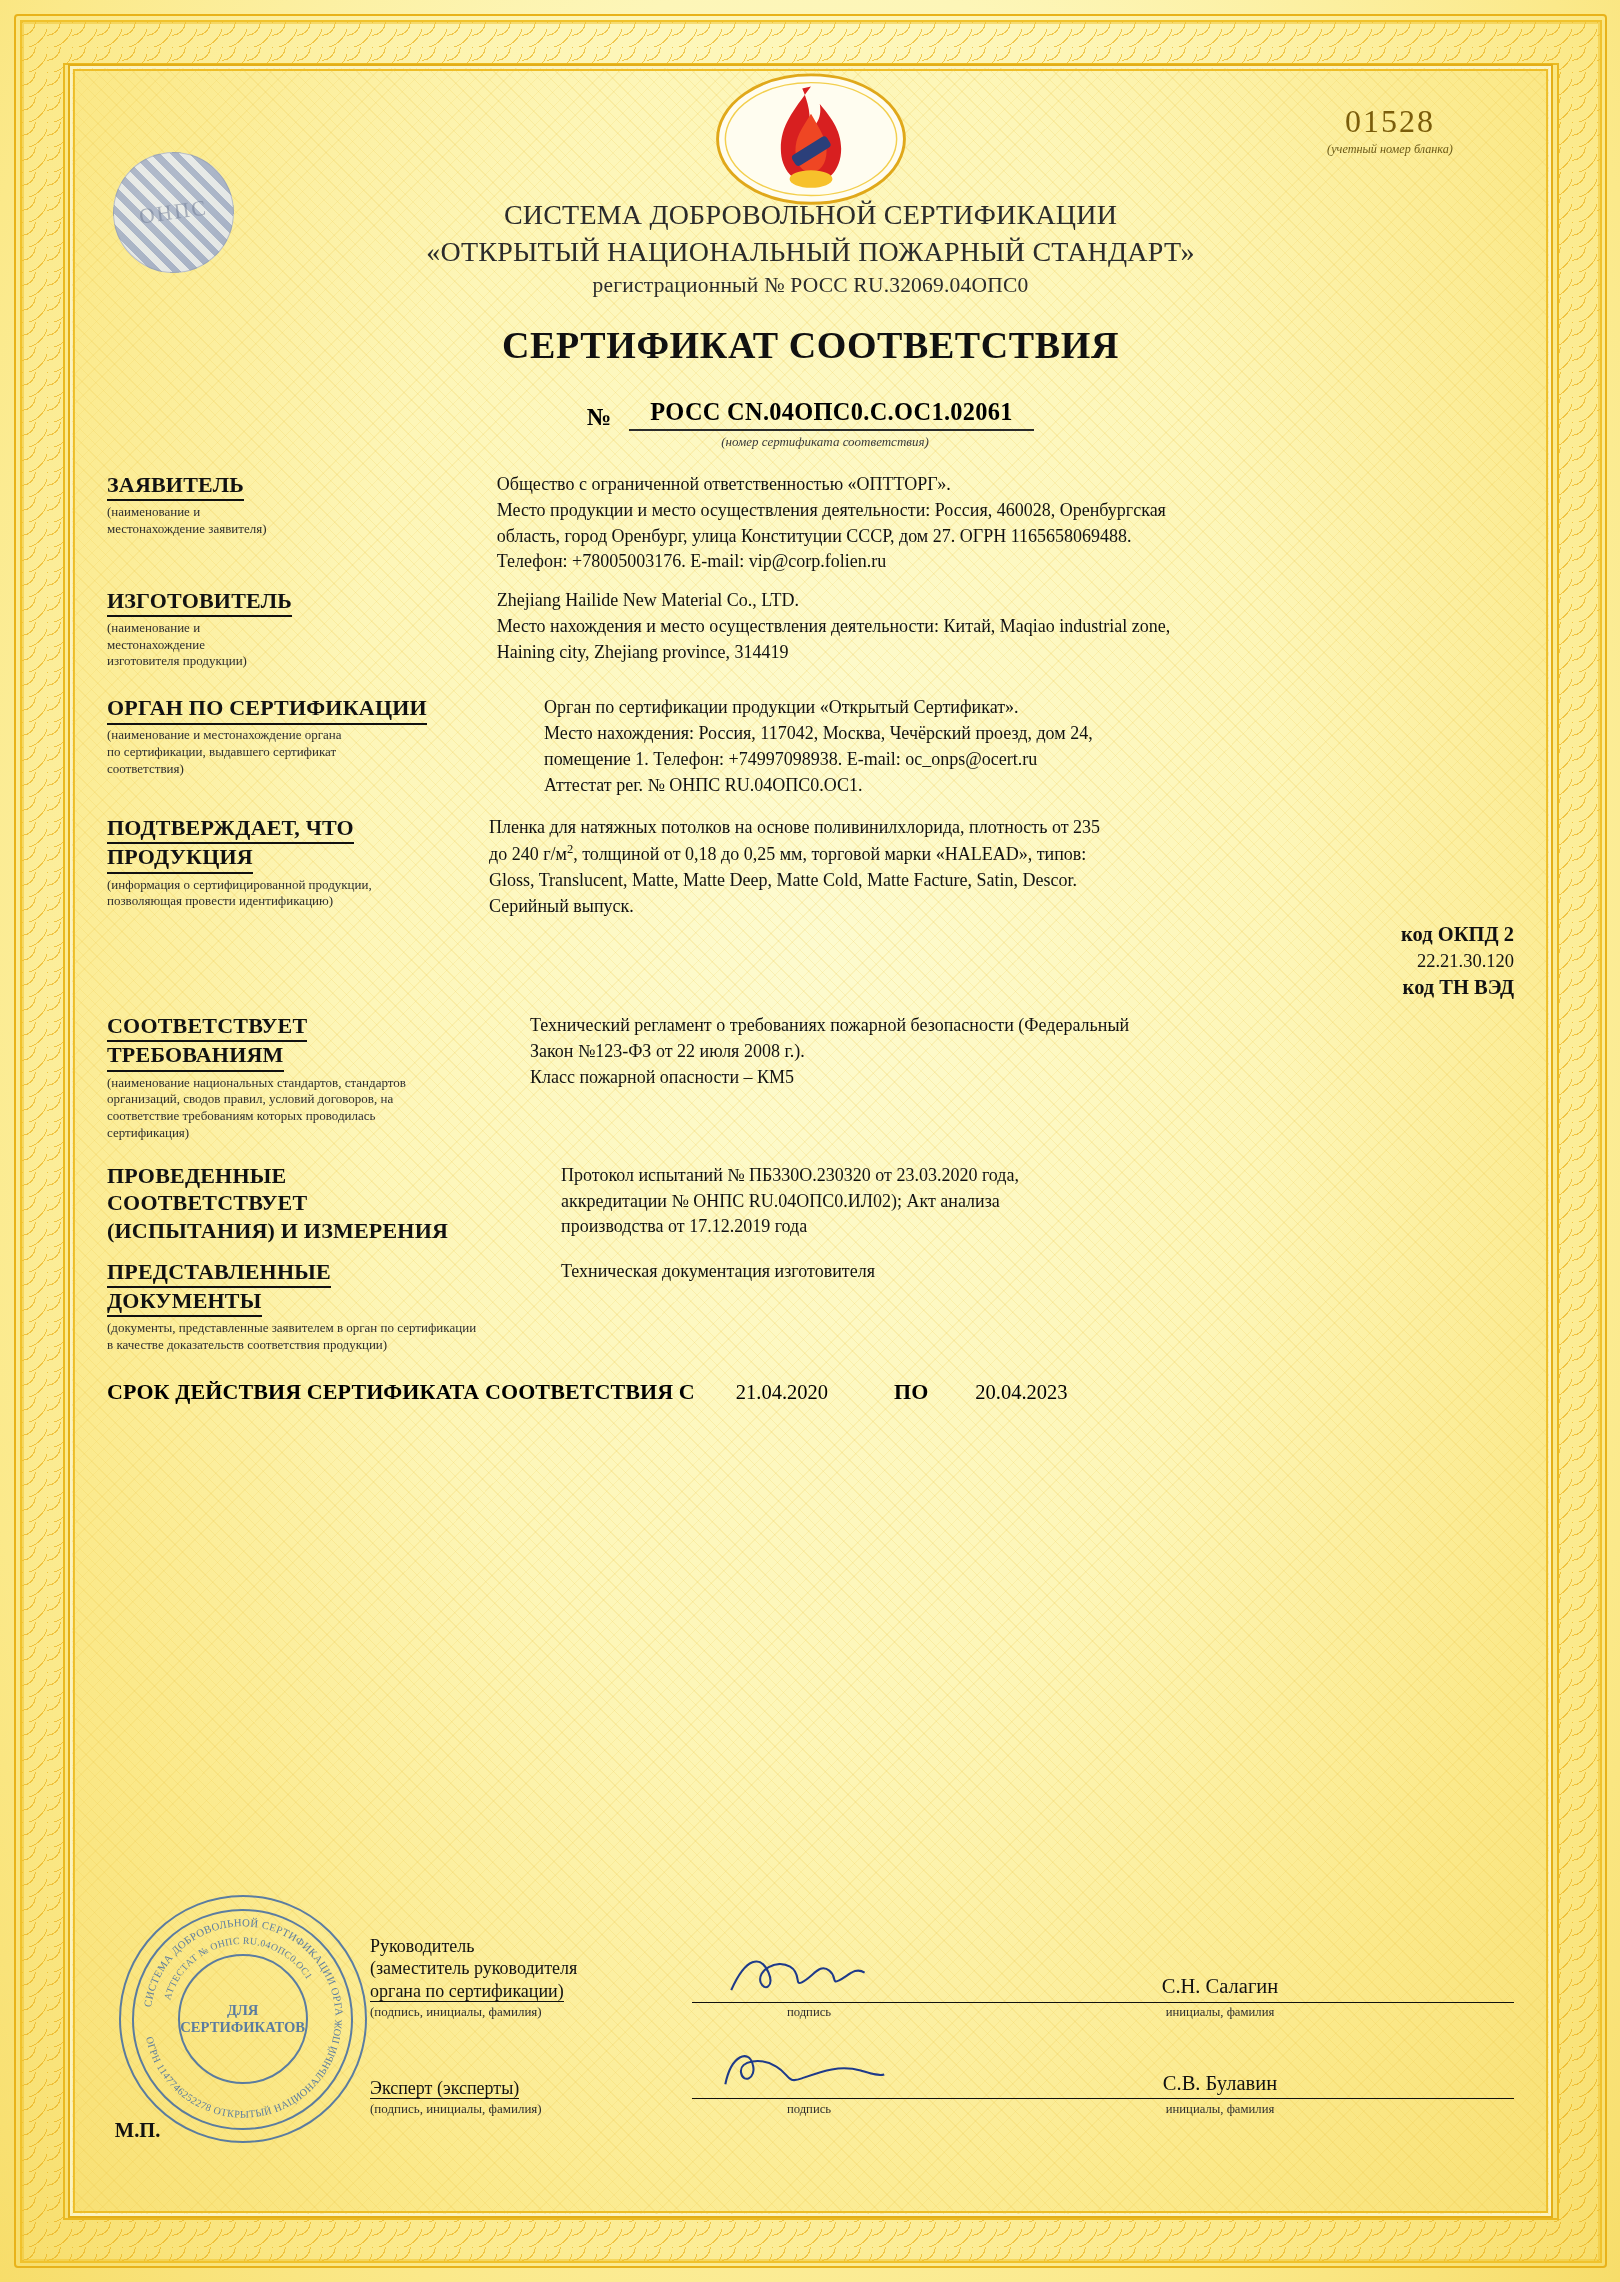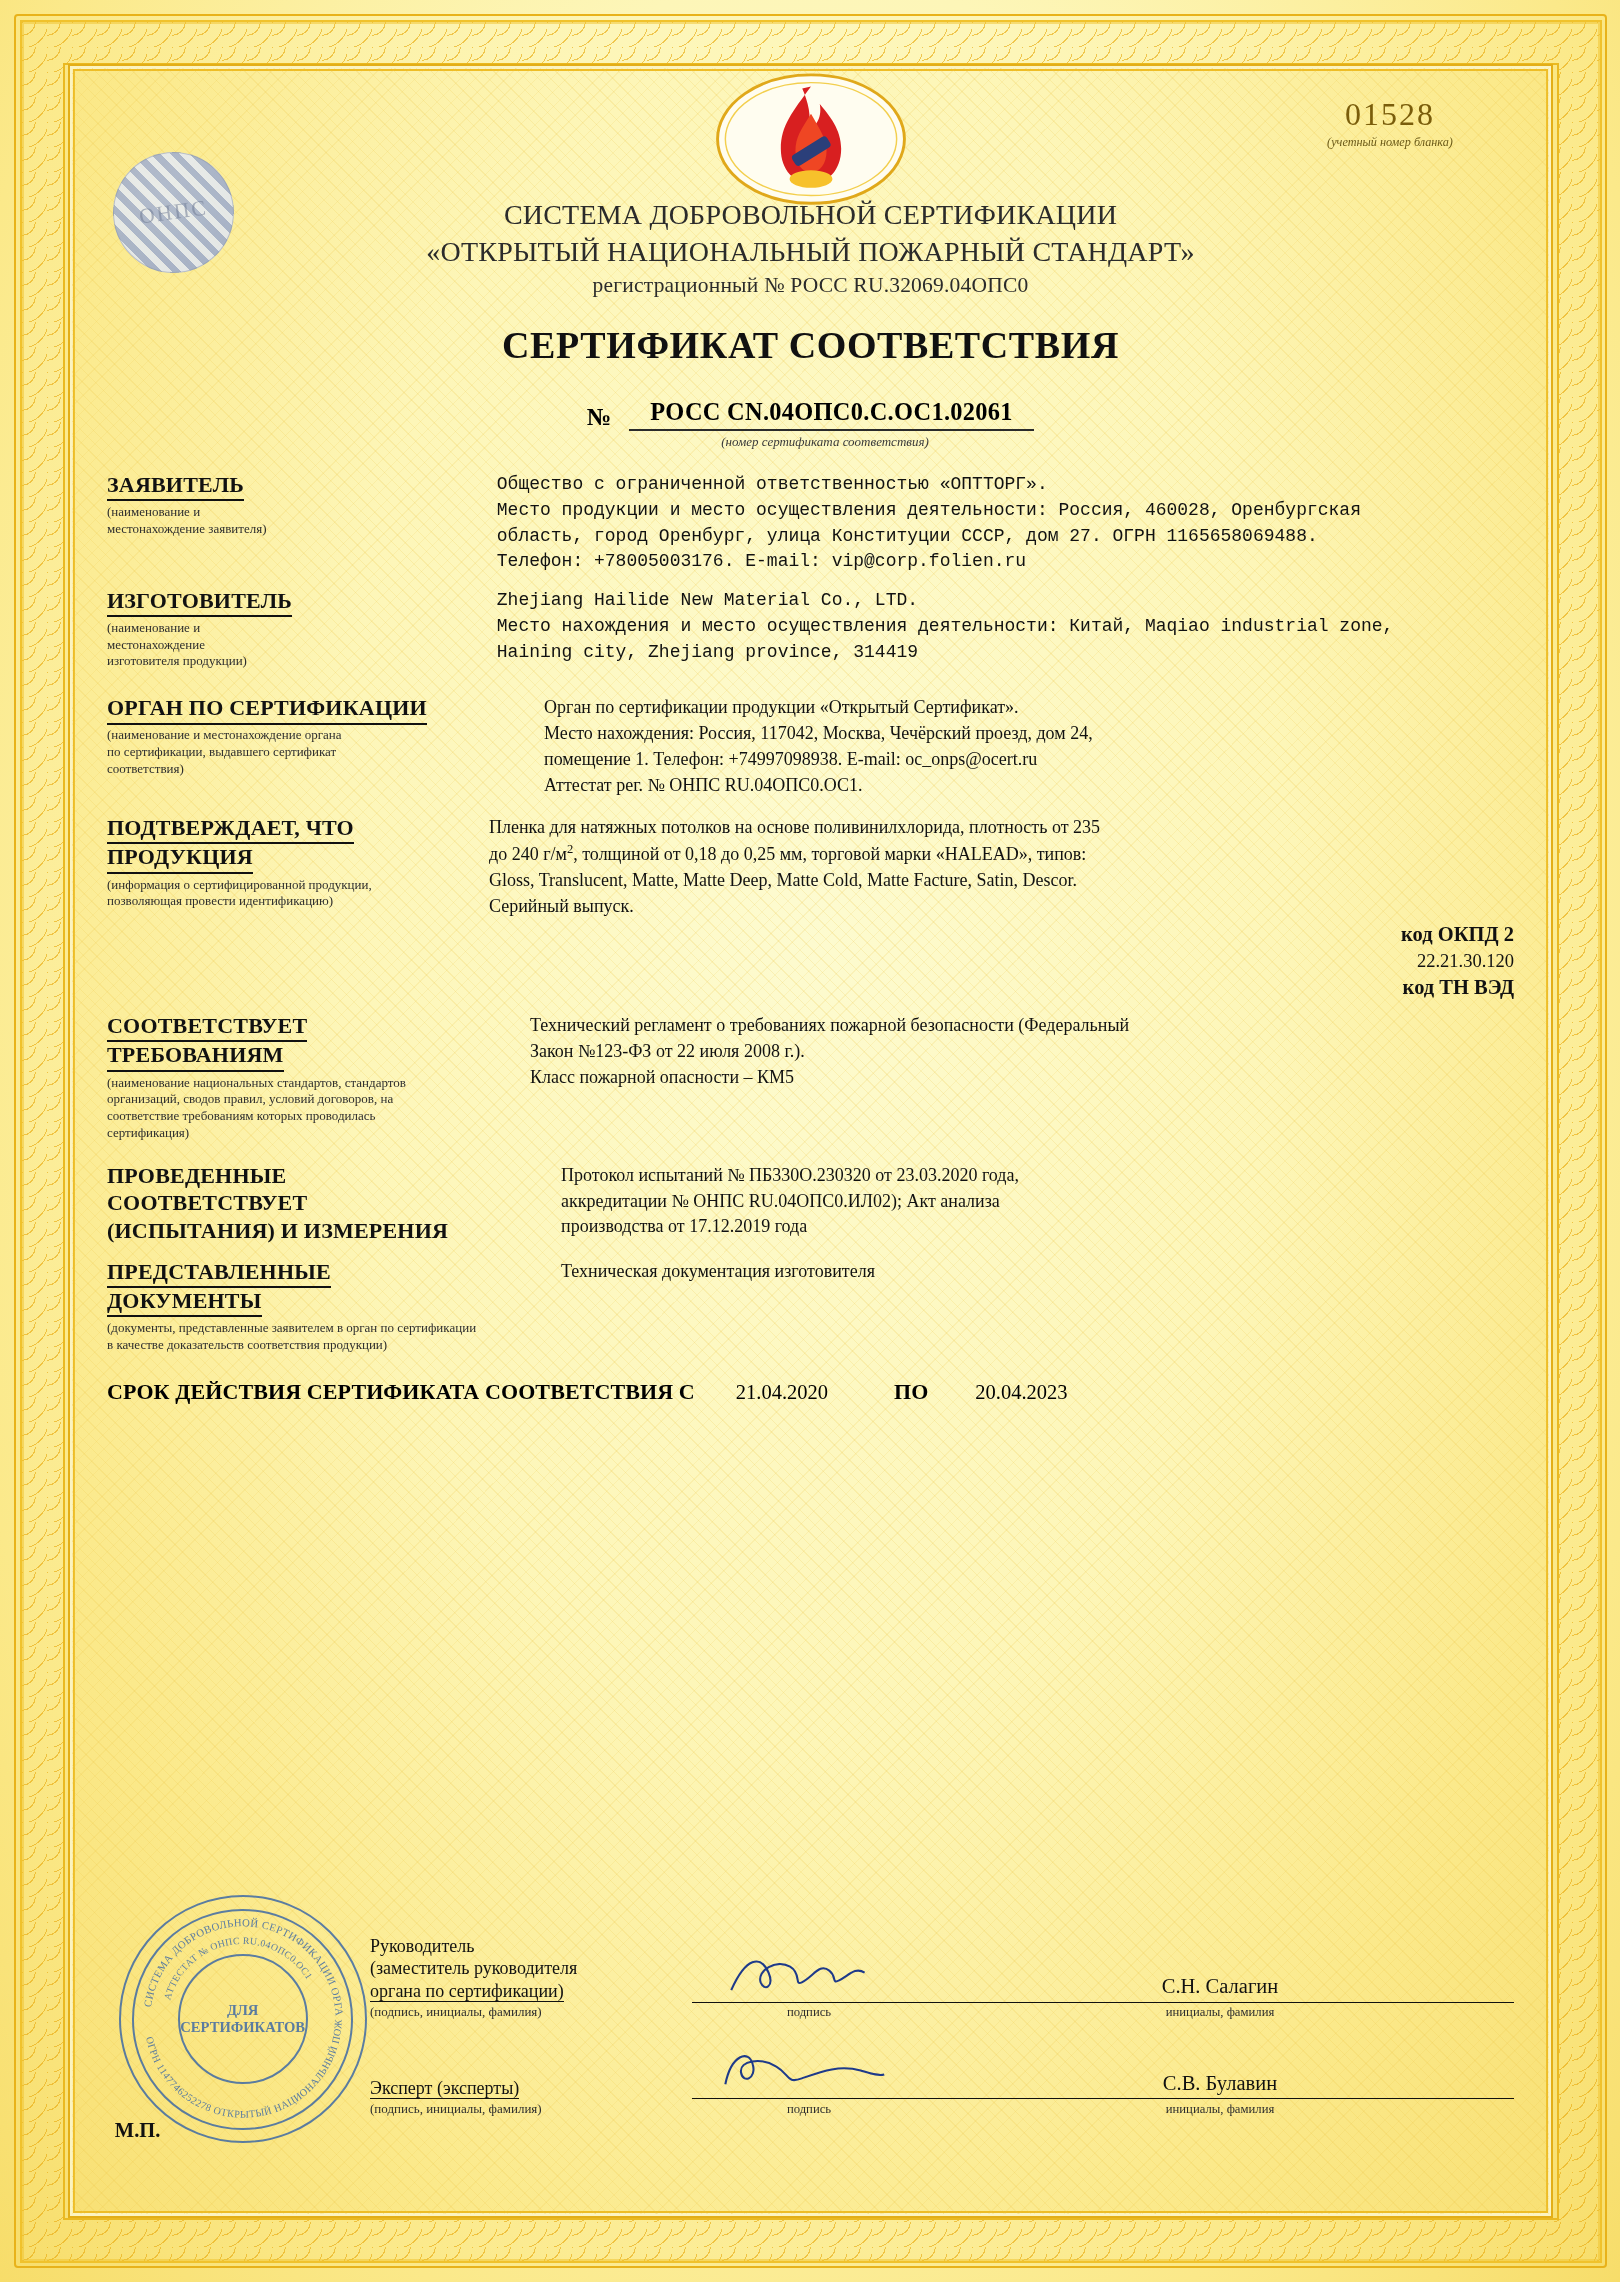"01528" .blank-no { top: 45px -> 52px }
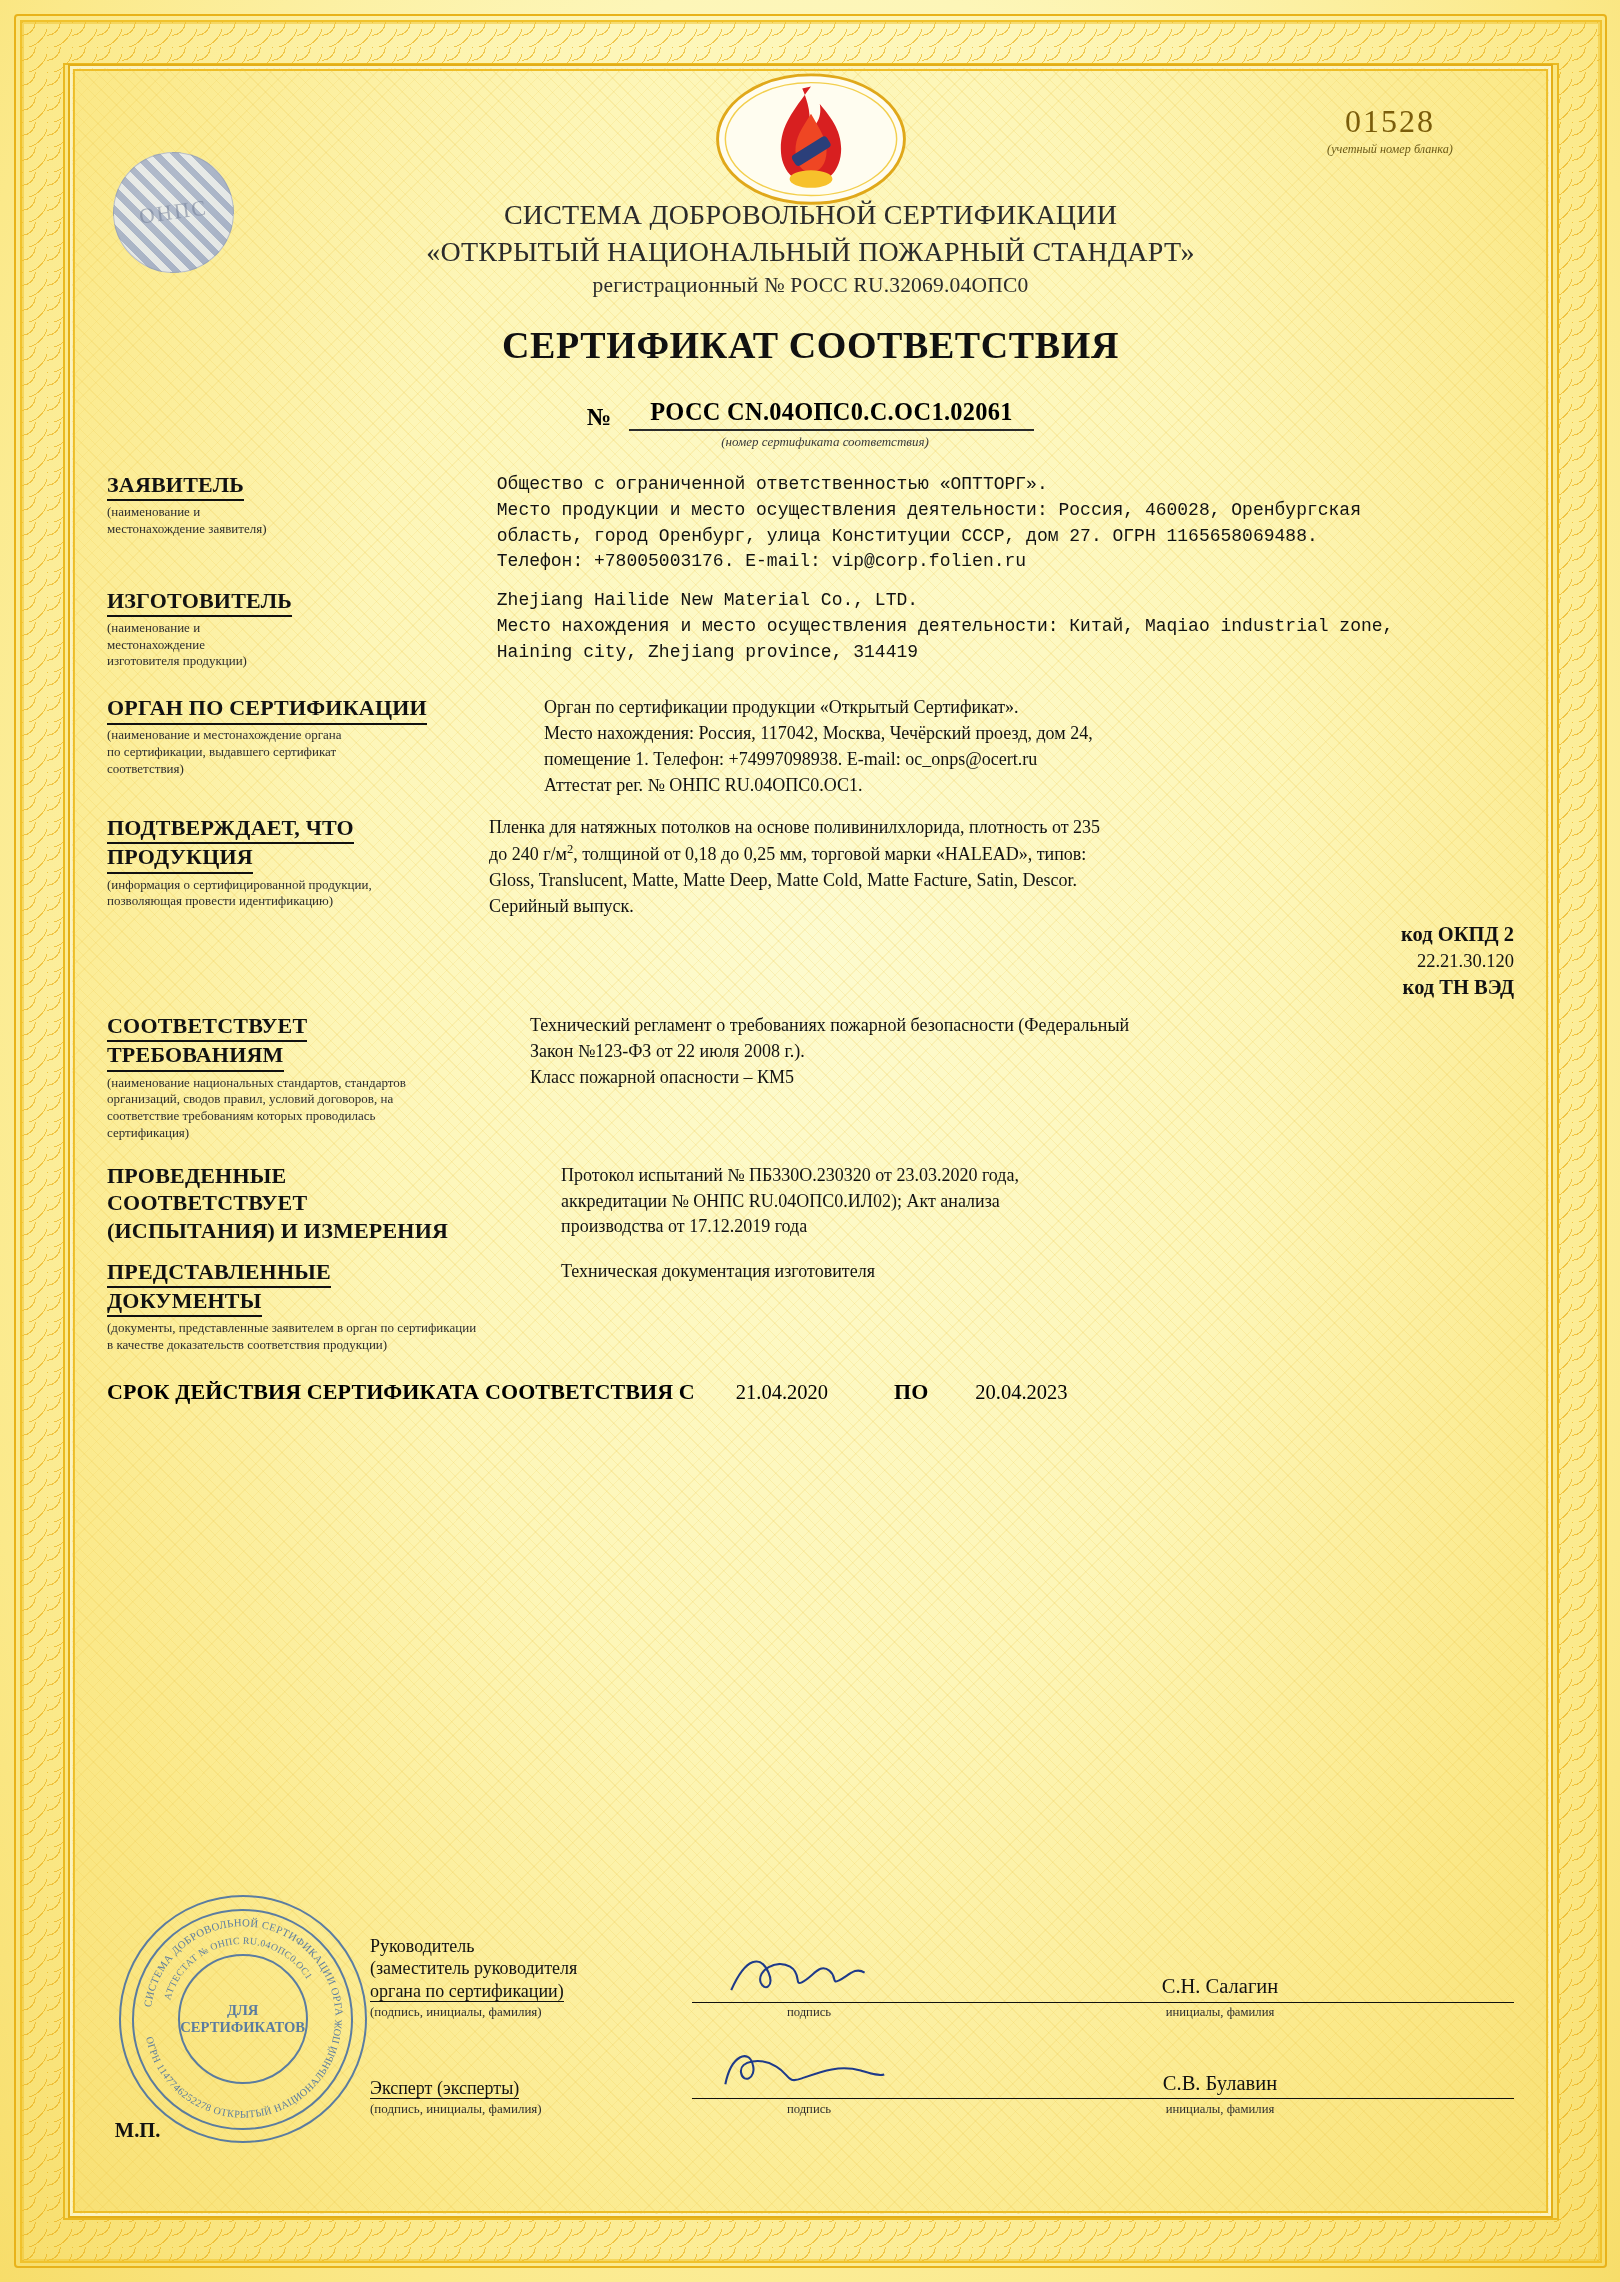"Общество с ограниченной ответственностью" .row-applicant .val { font-family: Liberation Mono, monospace -> none }
